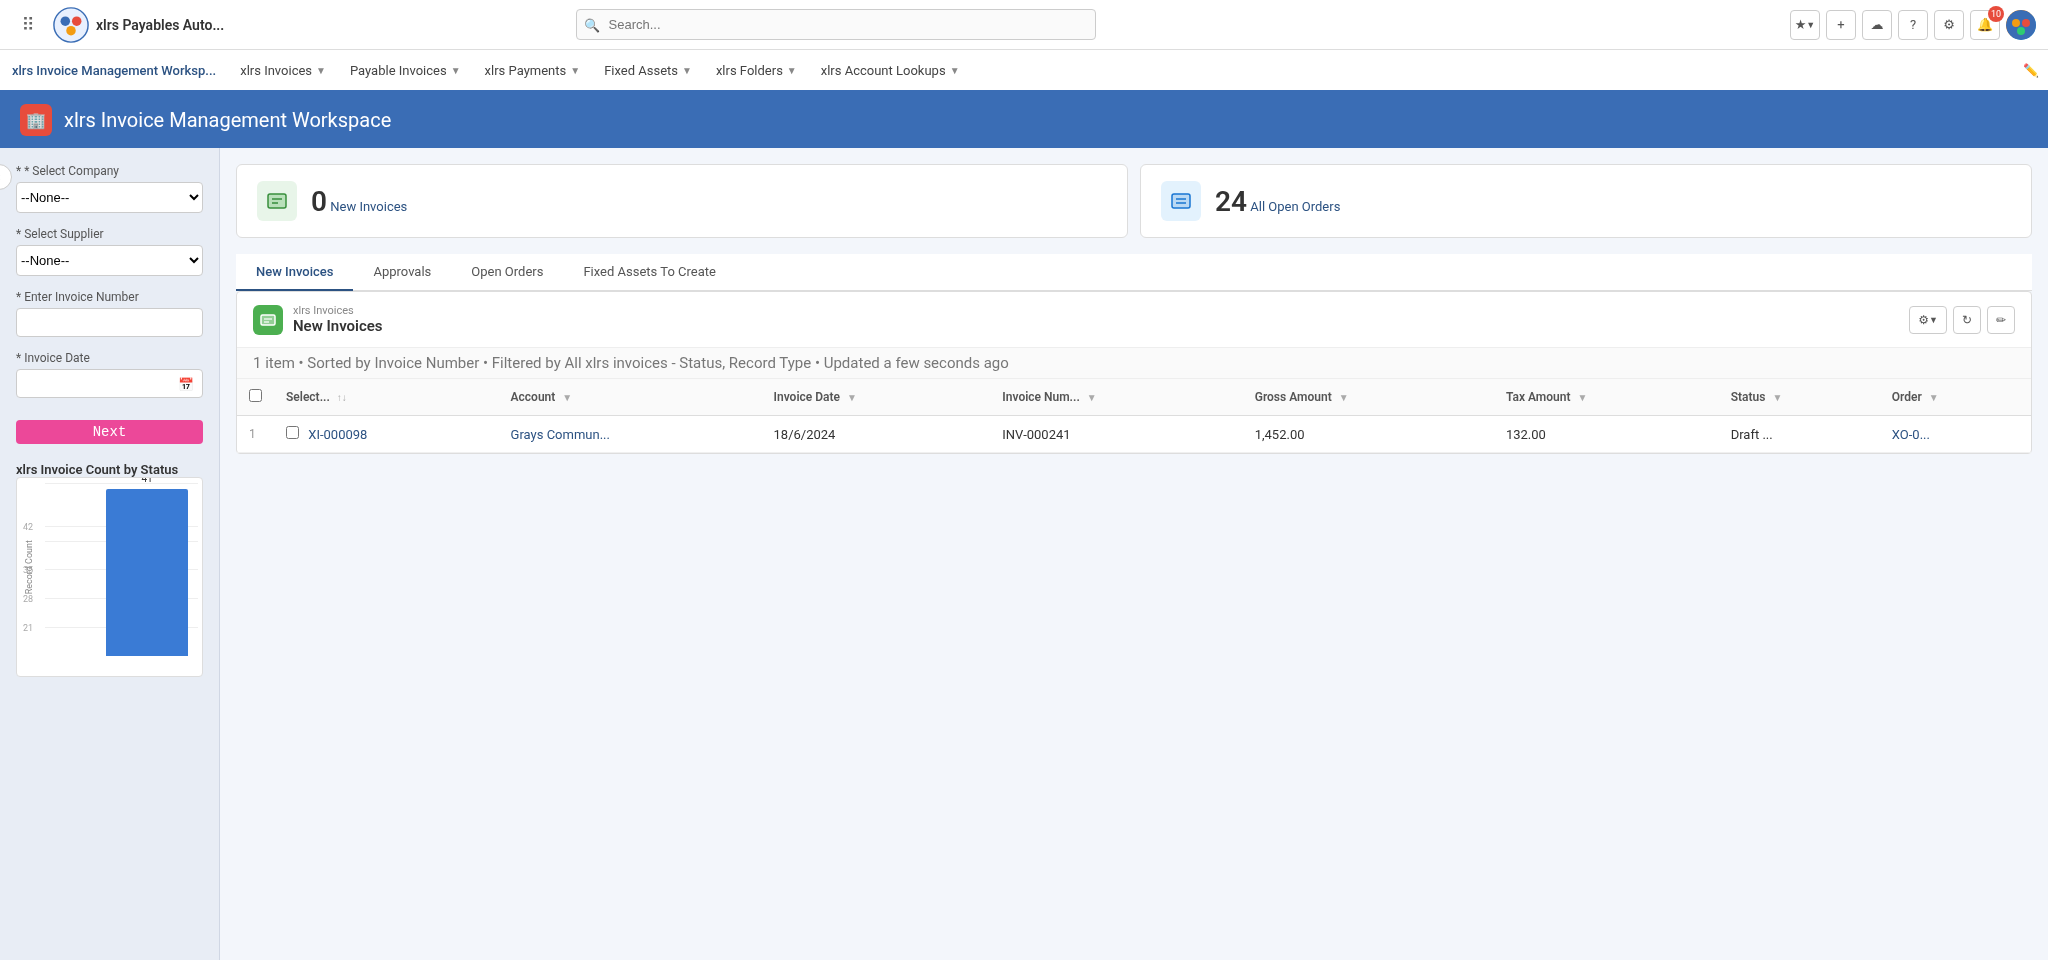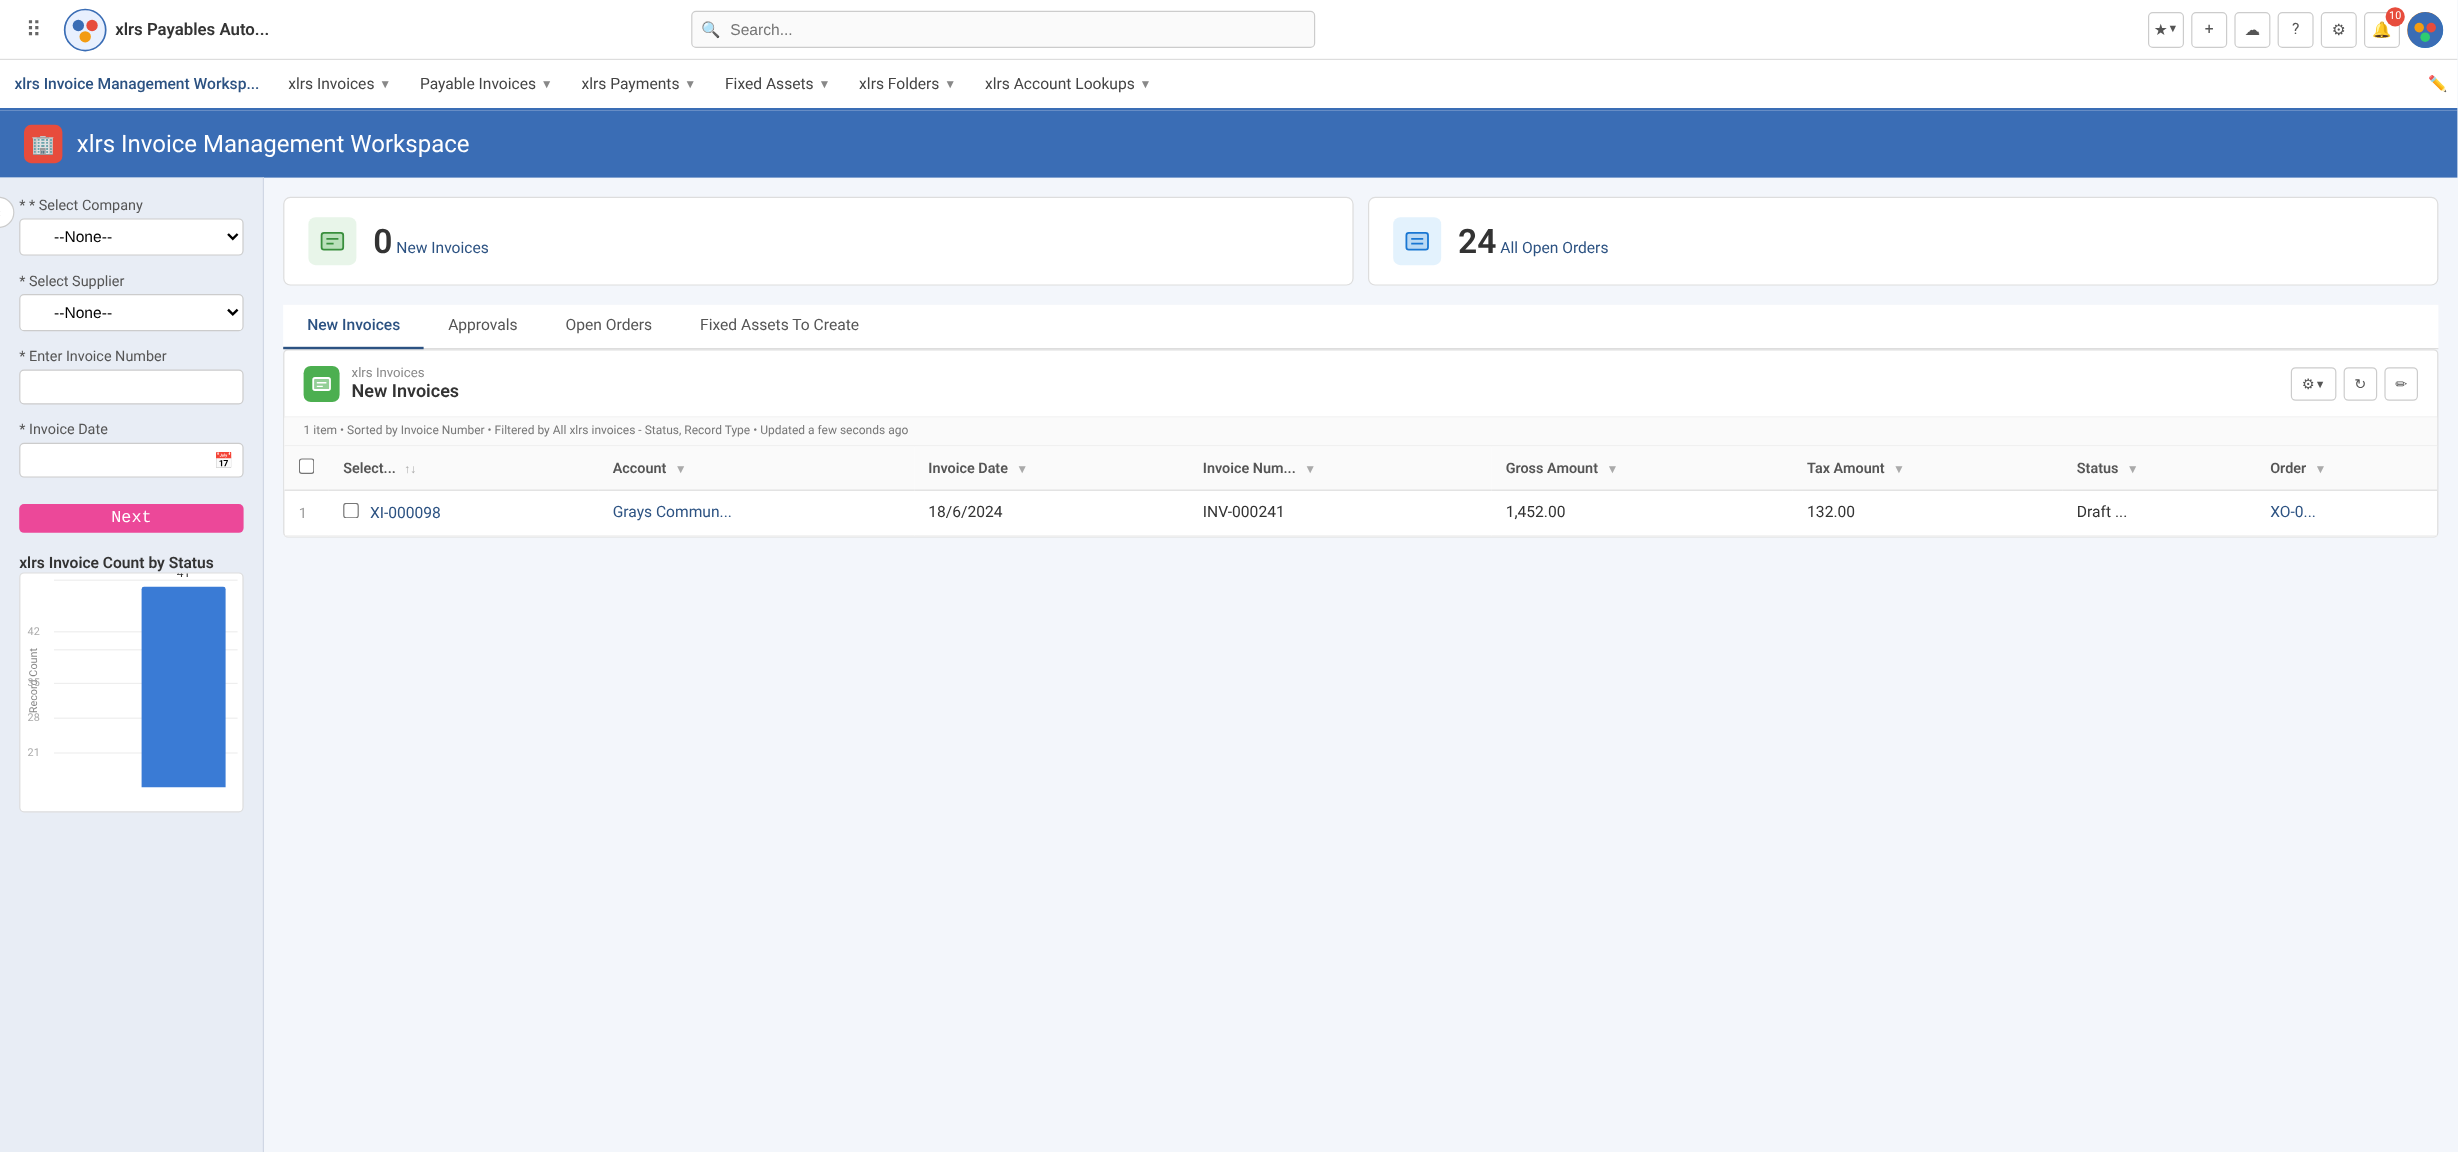"--None--" .form-select { padding: 6px 24px -> 6px 0 }
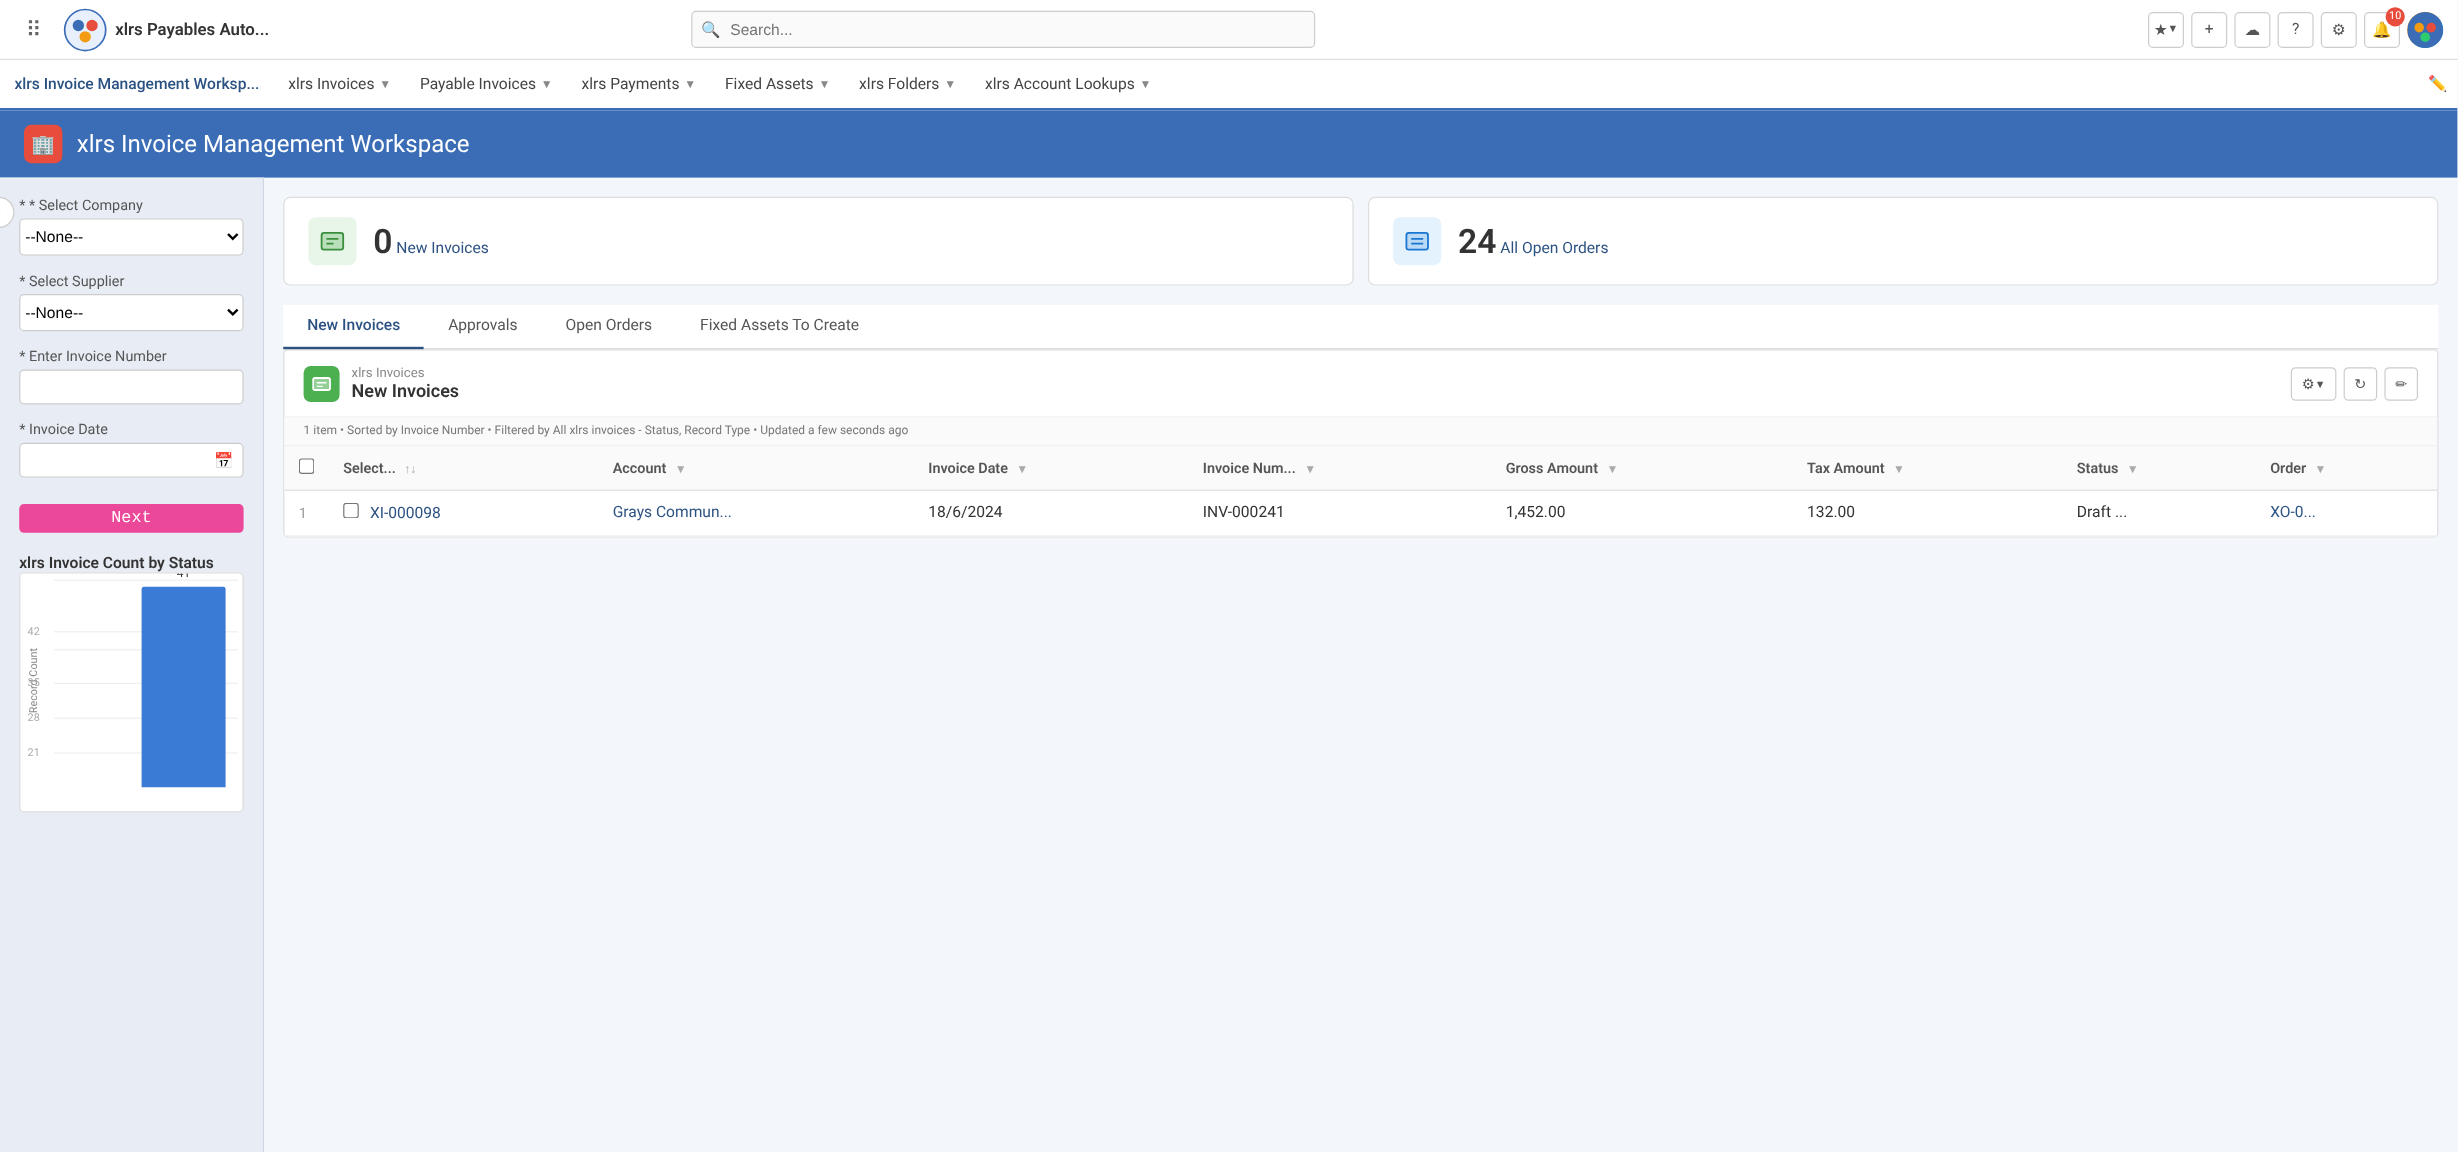"1 item • Sorted by" .table-meta { font-size: 10px -> 15px }
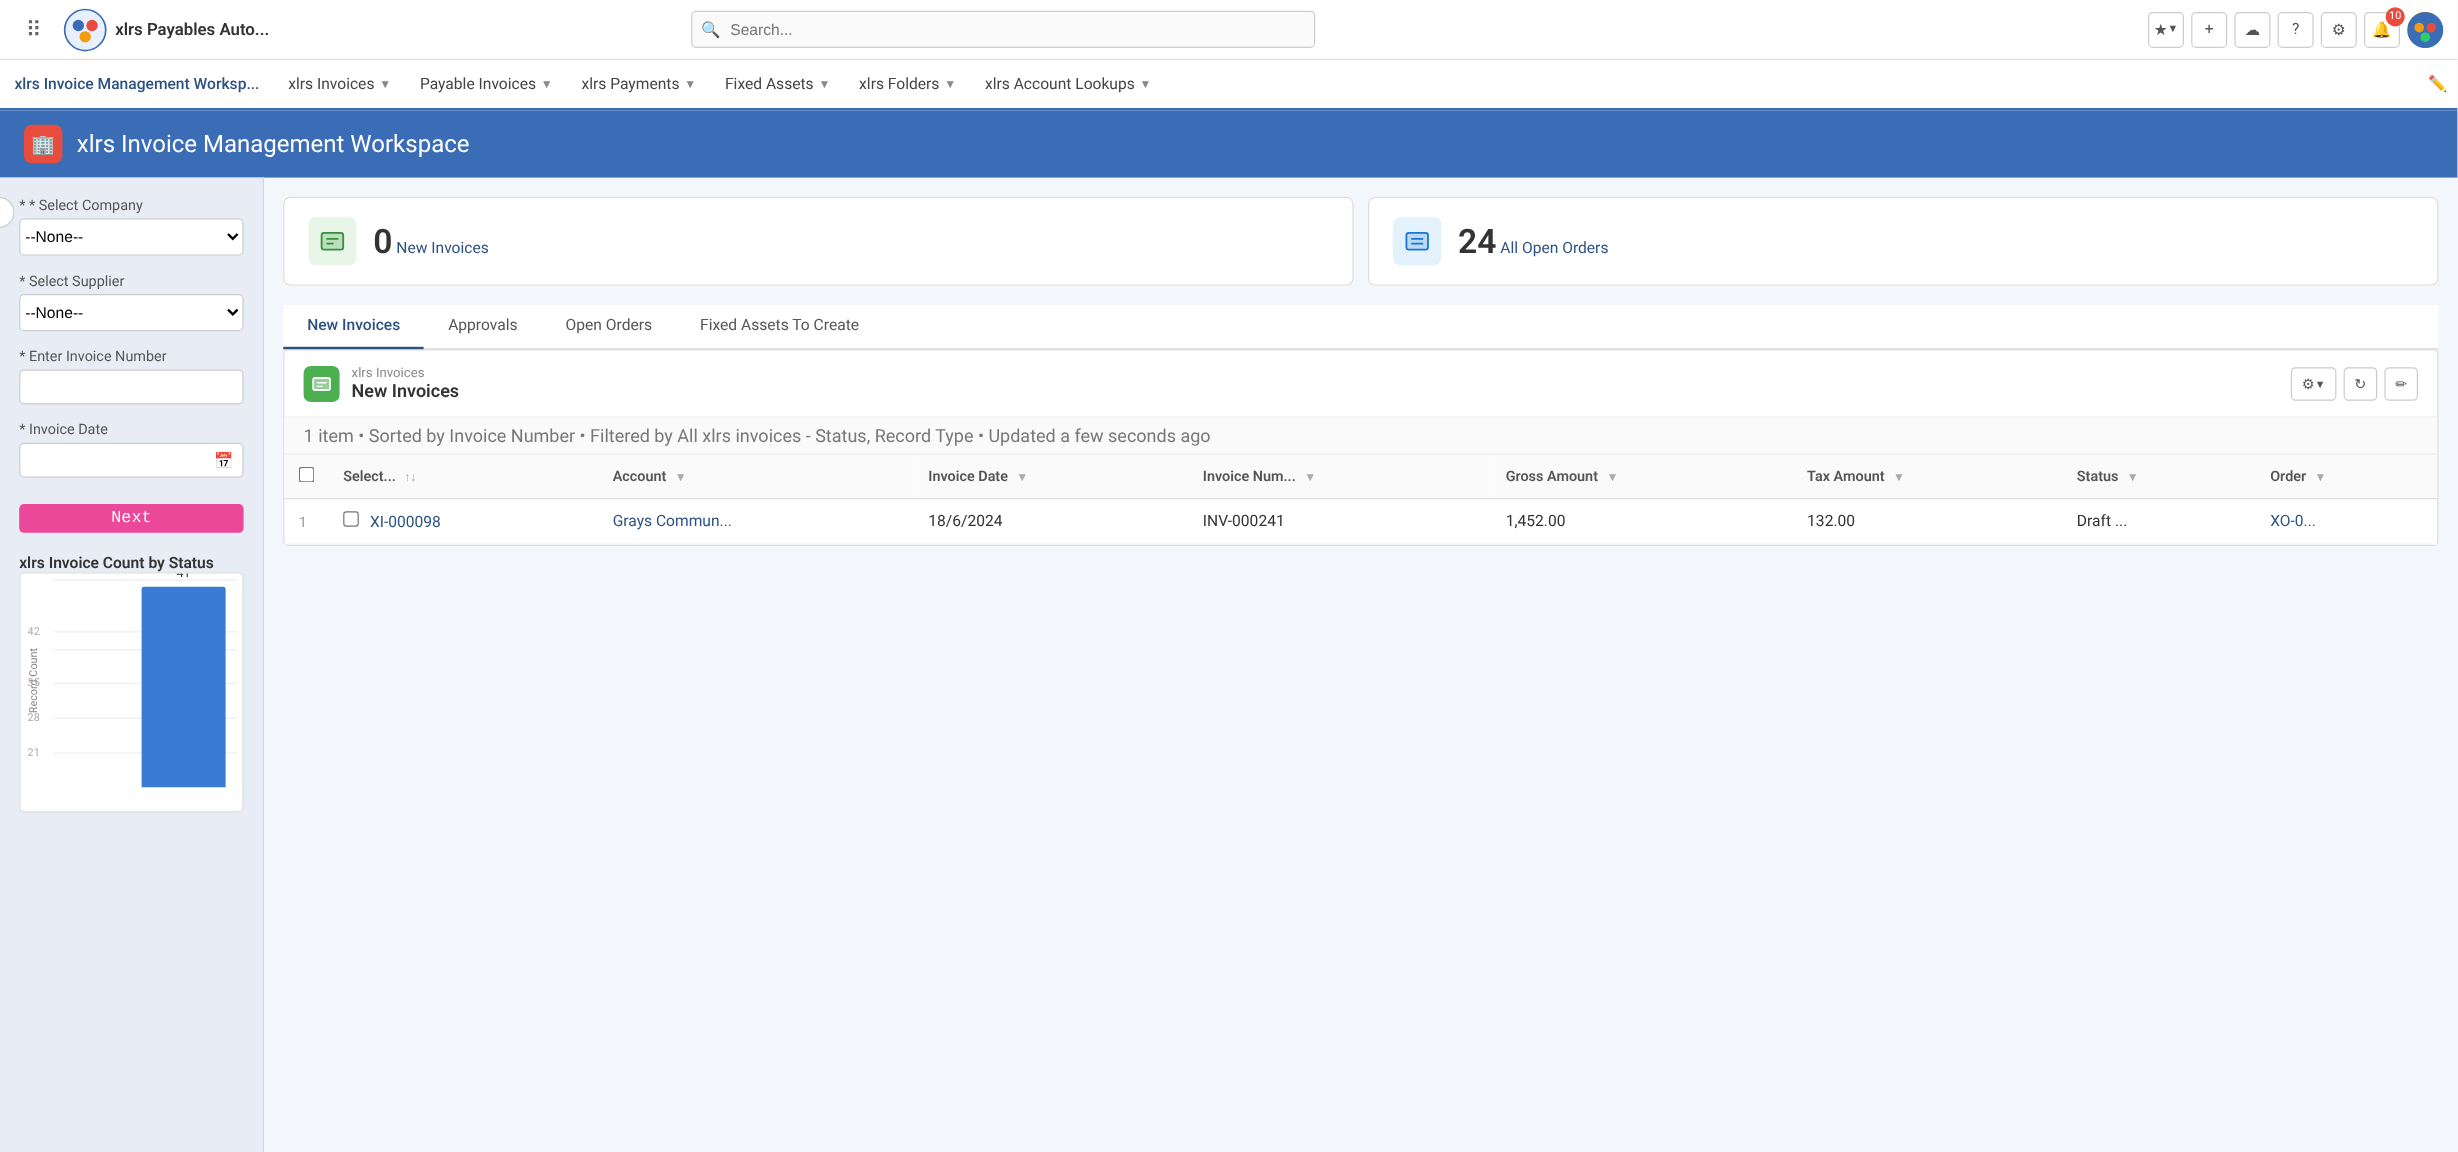"41" div { width: 70px -> 82px }
